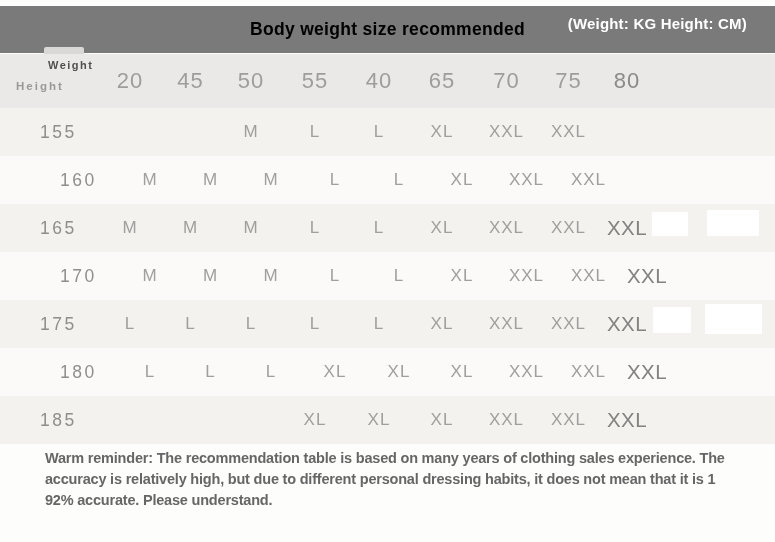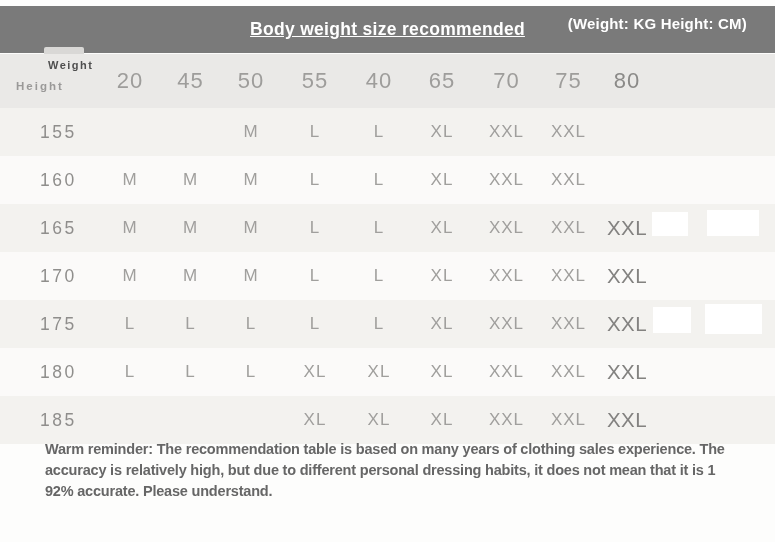"Body weight size recommended" .topbar .title { color: #ffffff -> #000000; text-decoration: underline -> none }
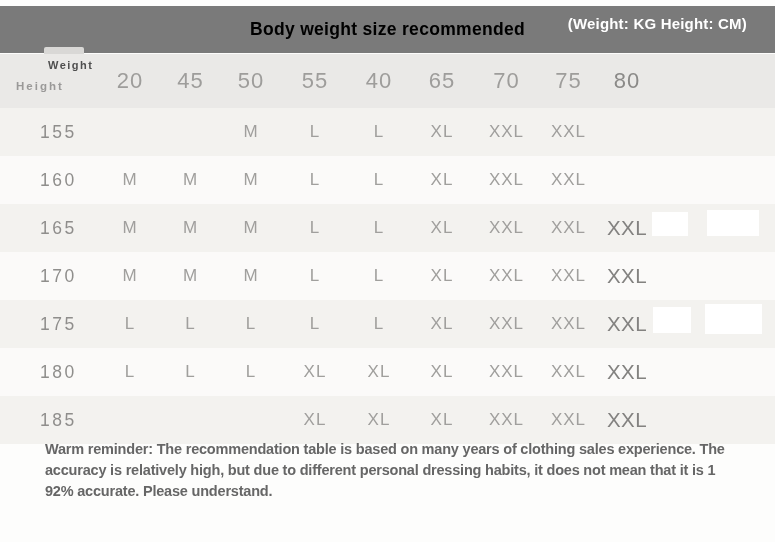"160" .trow.light { padding-left: none -> 20px }
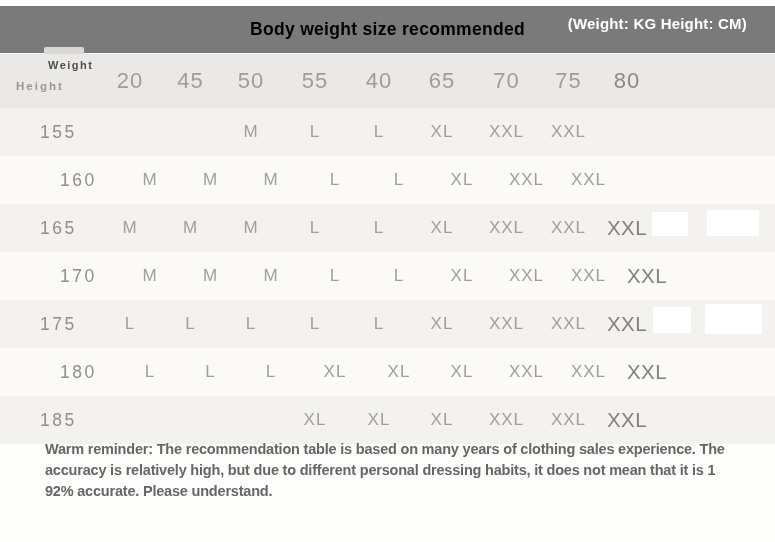"Warm reminder: The recommendation table" .footer { top: 439px -> 448px }
